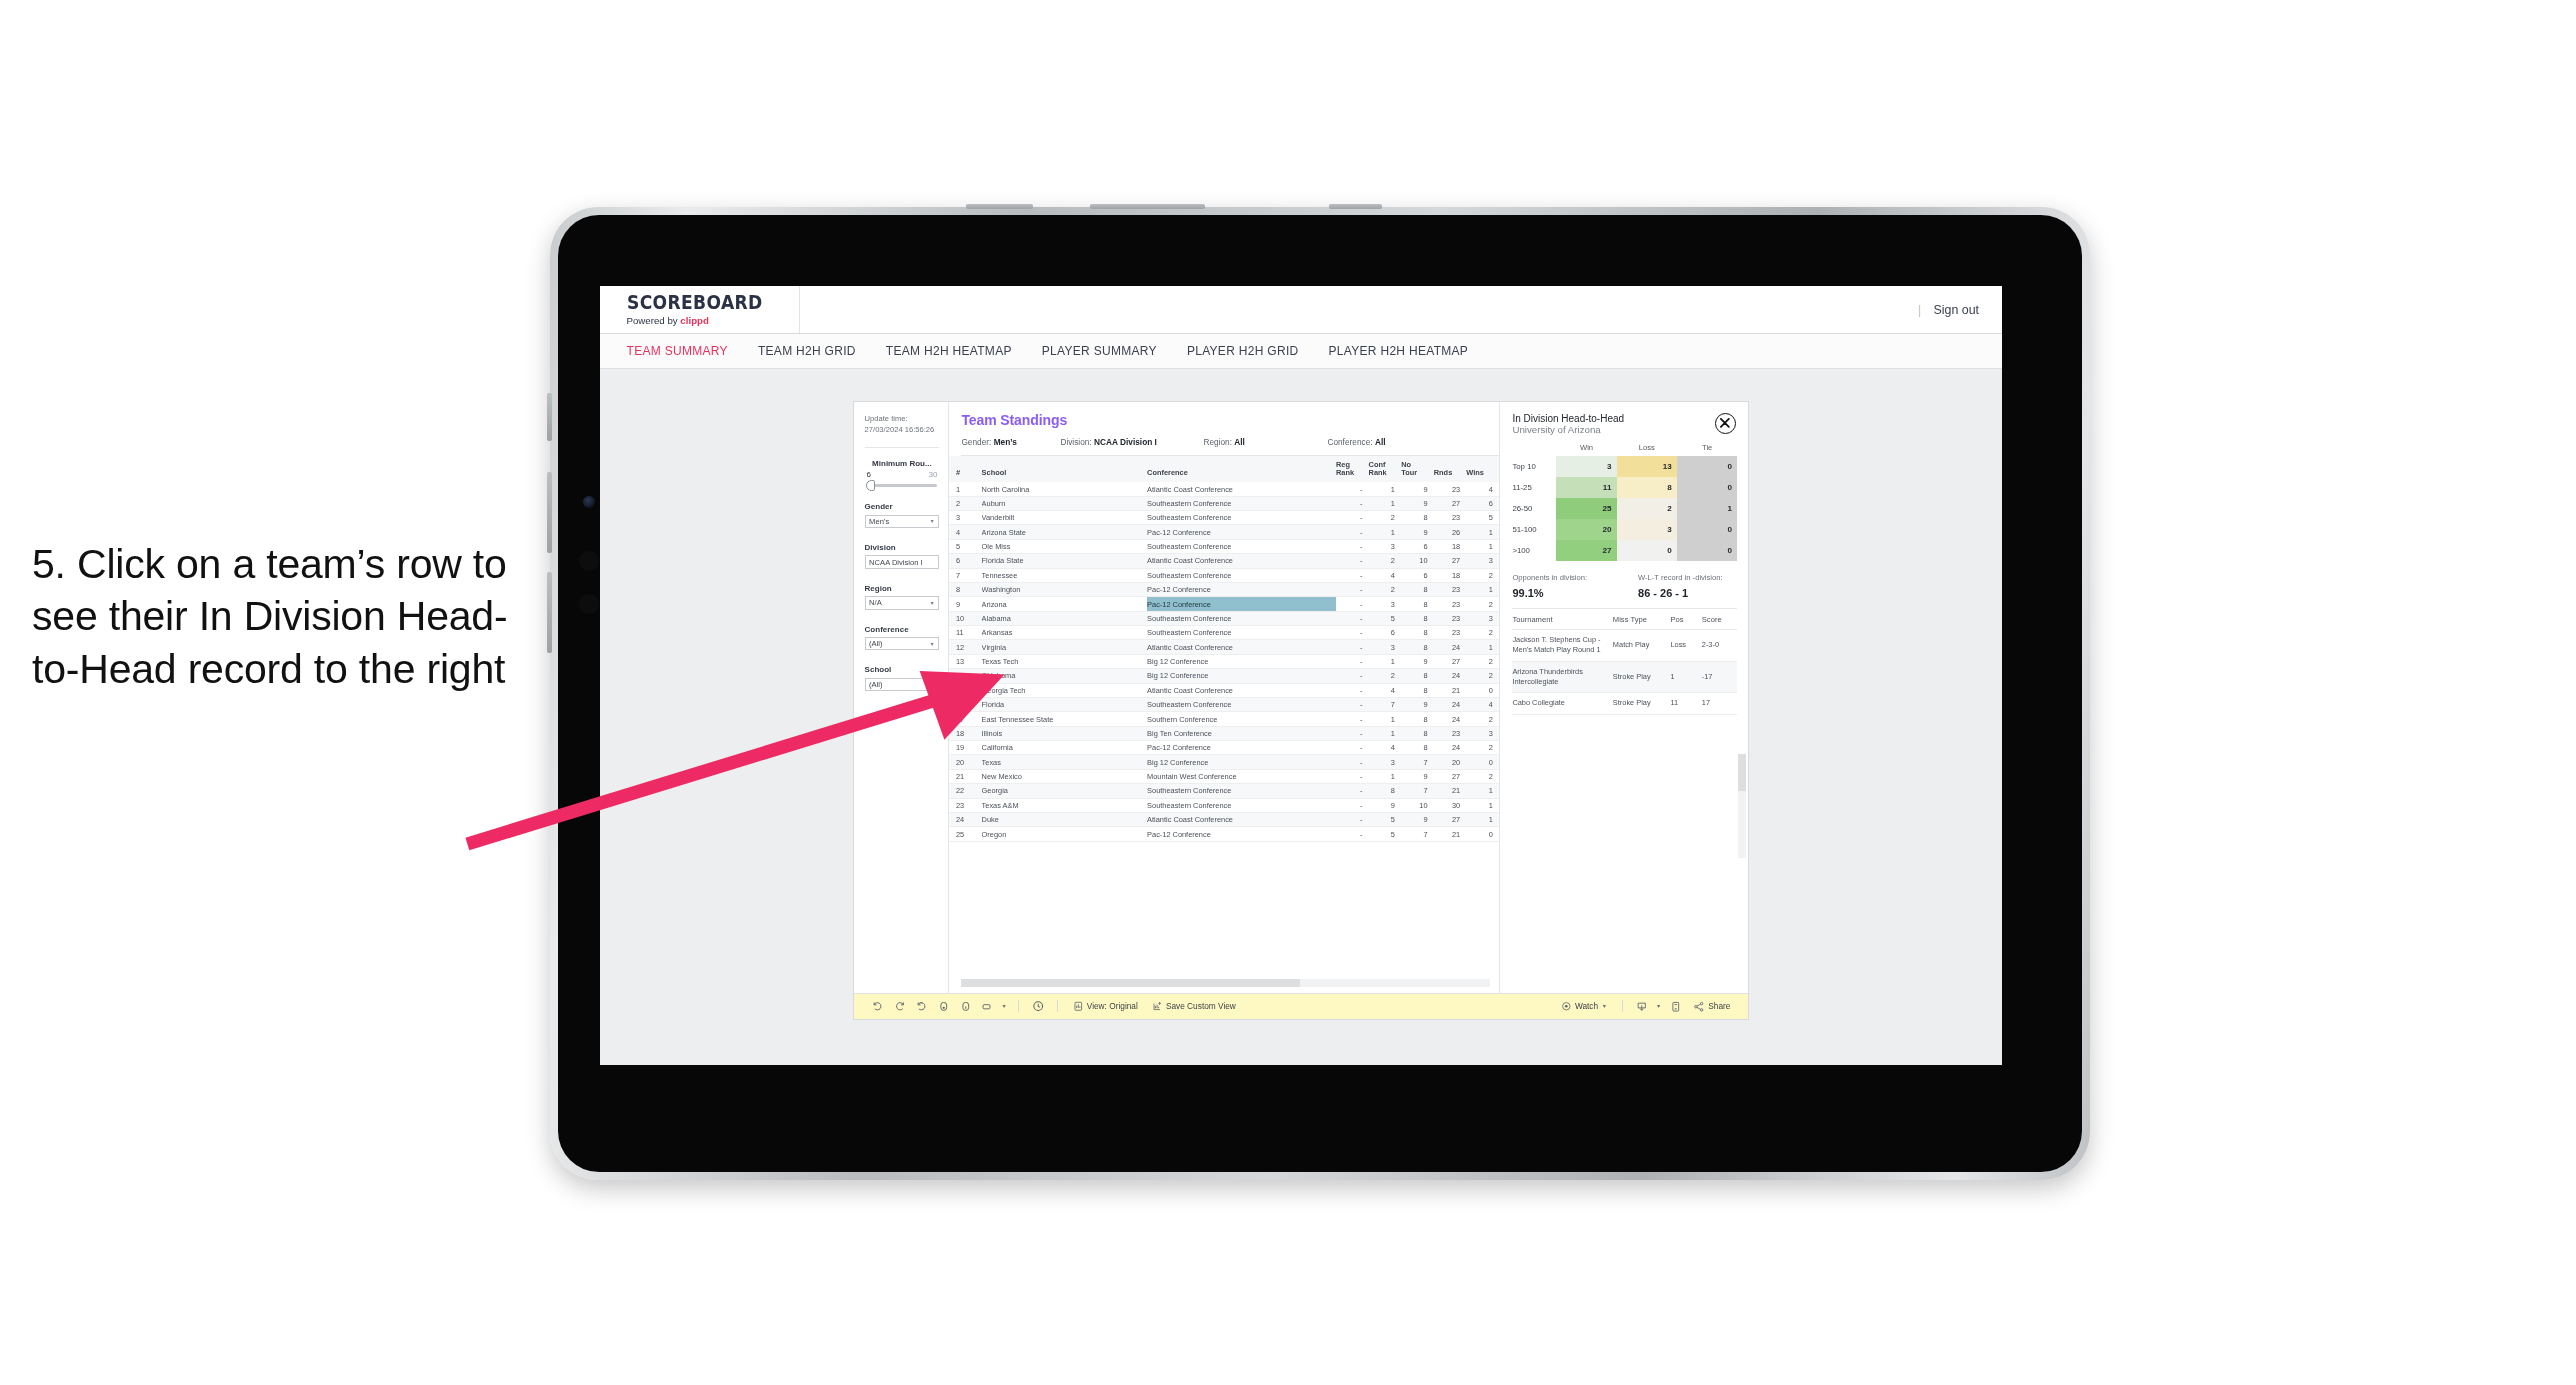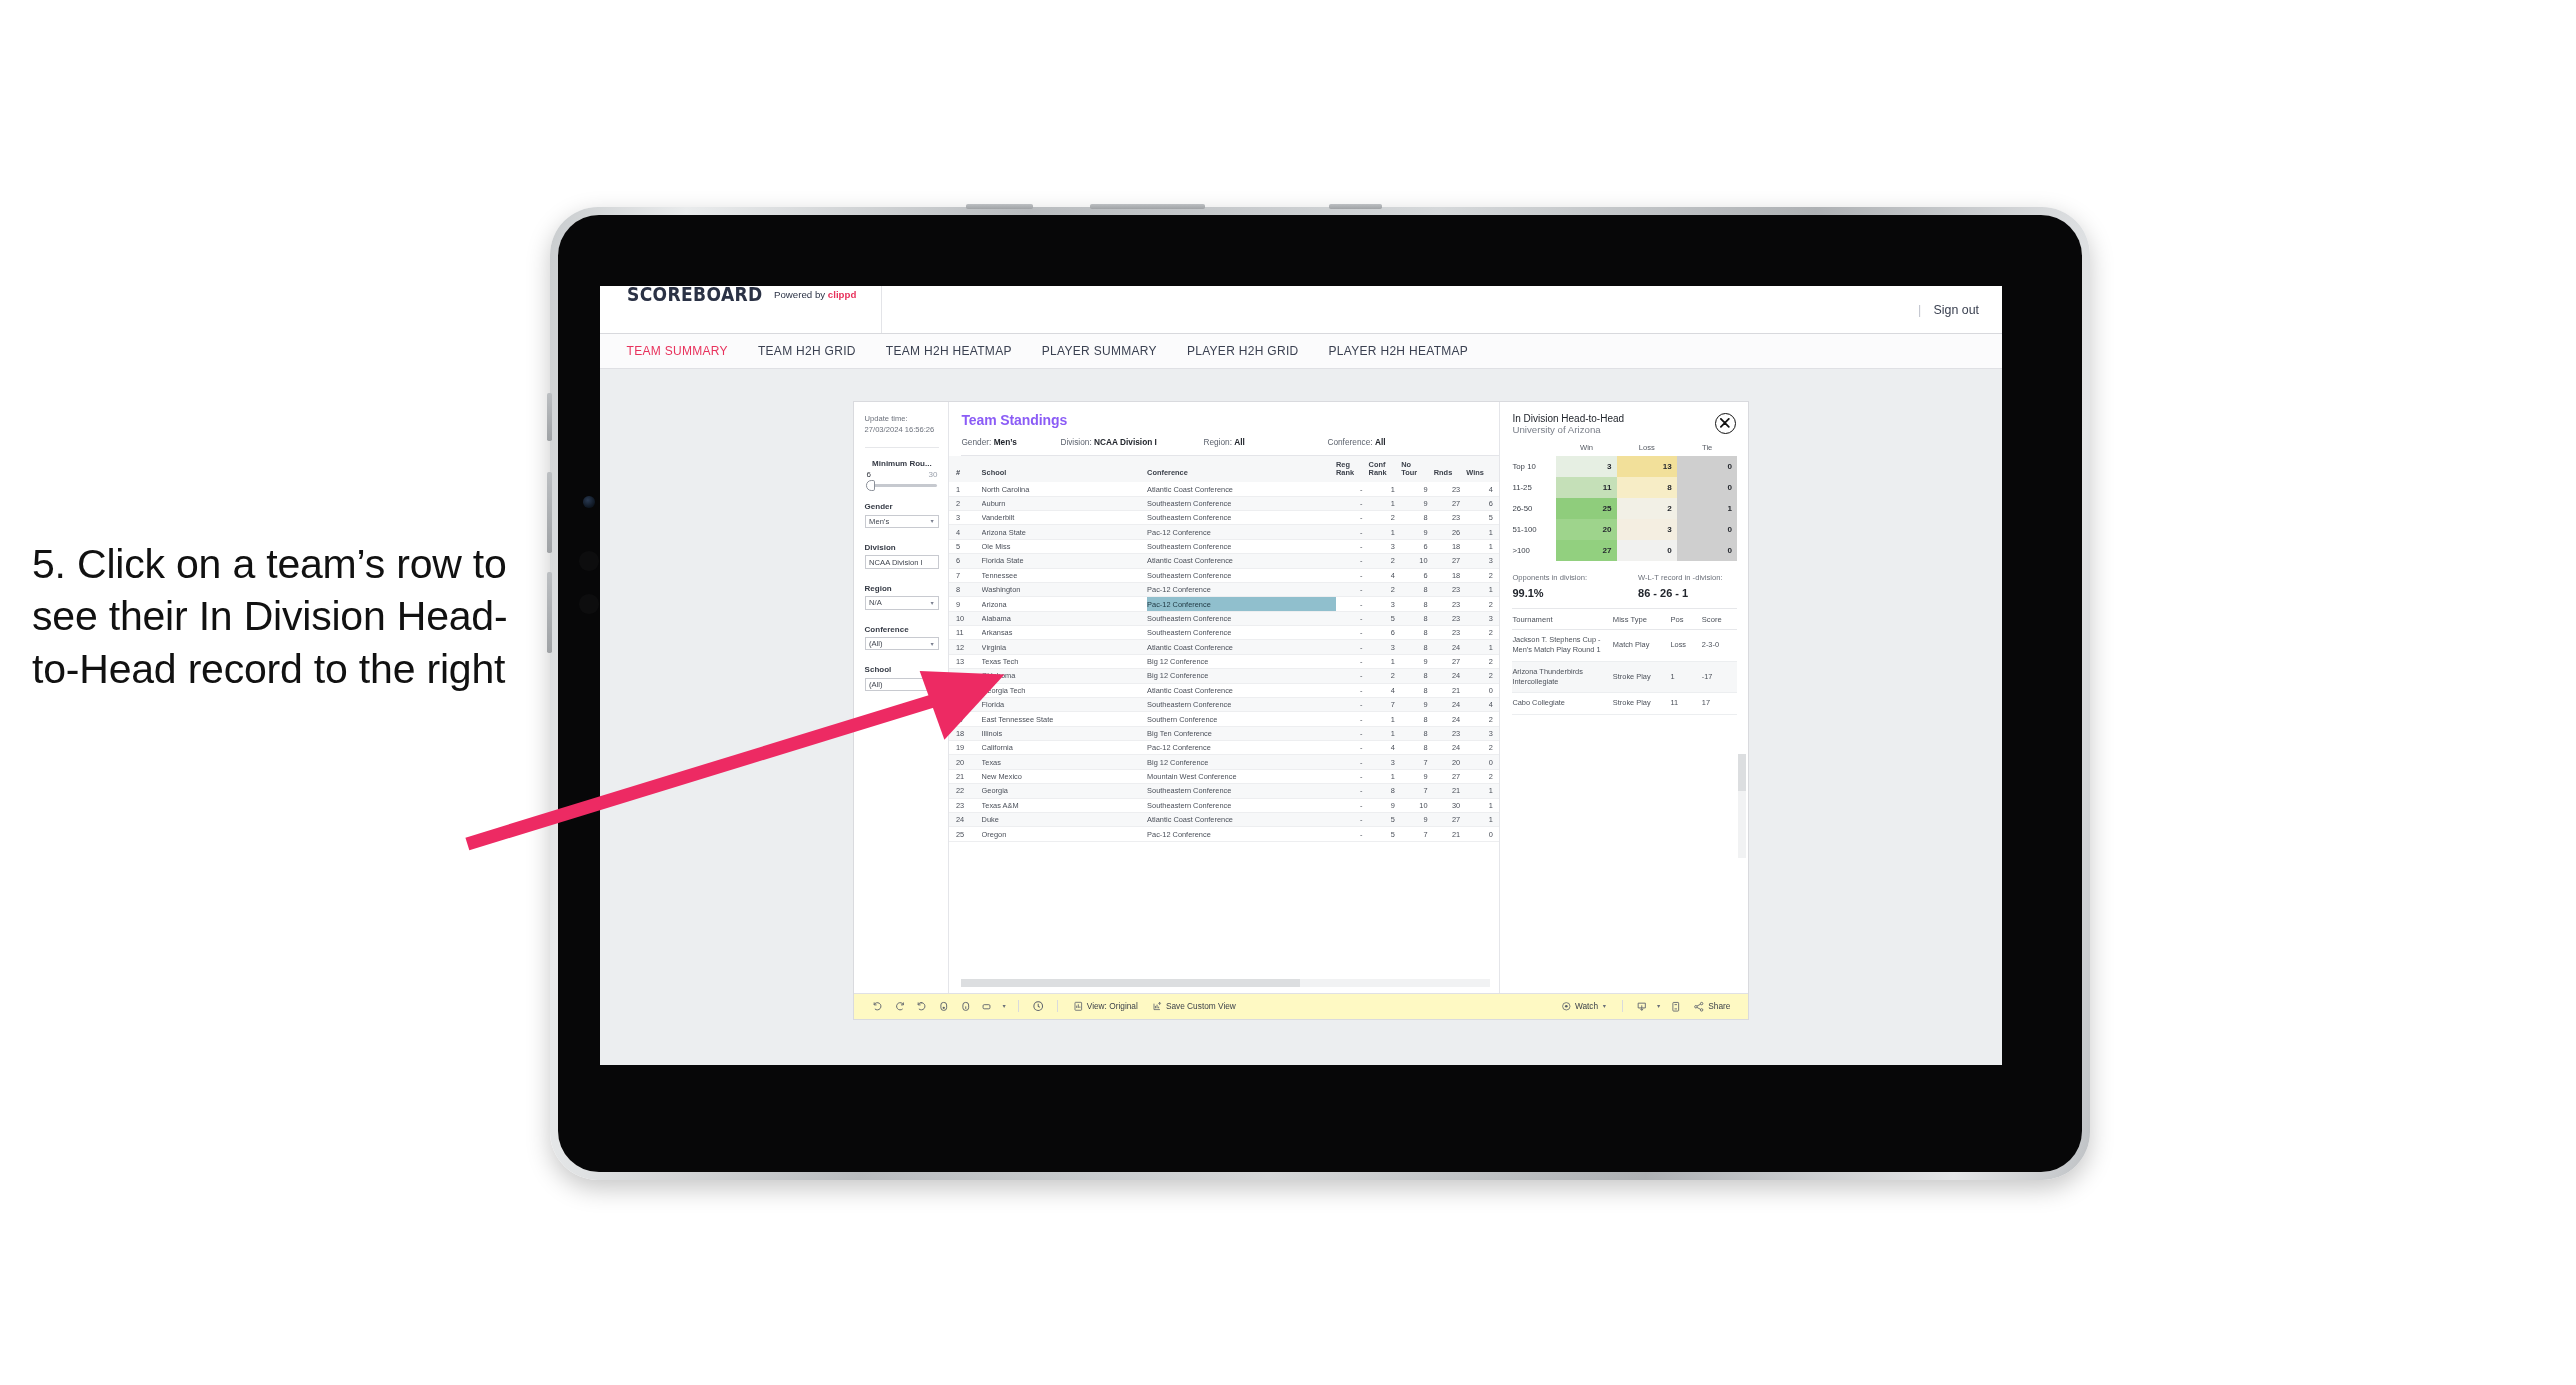"SCOREBOARD" .brand { flex-direction: row -> column }
